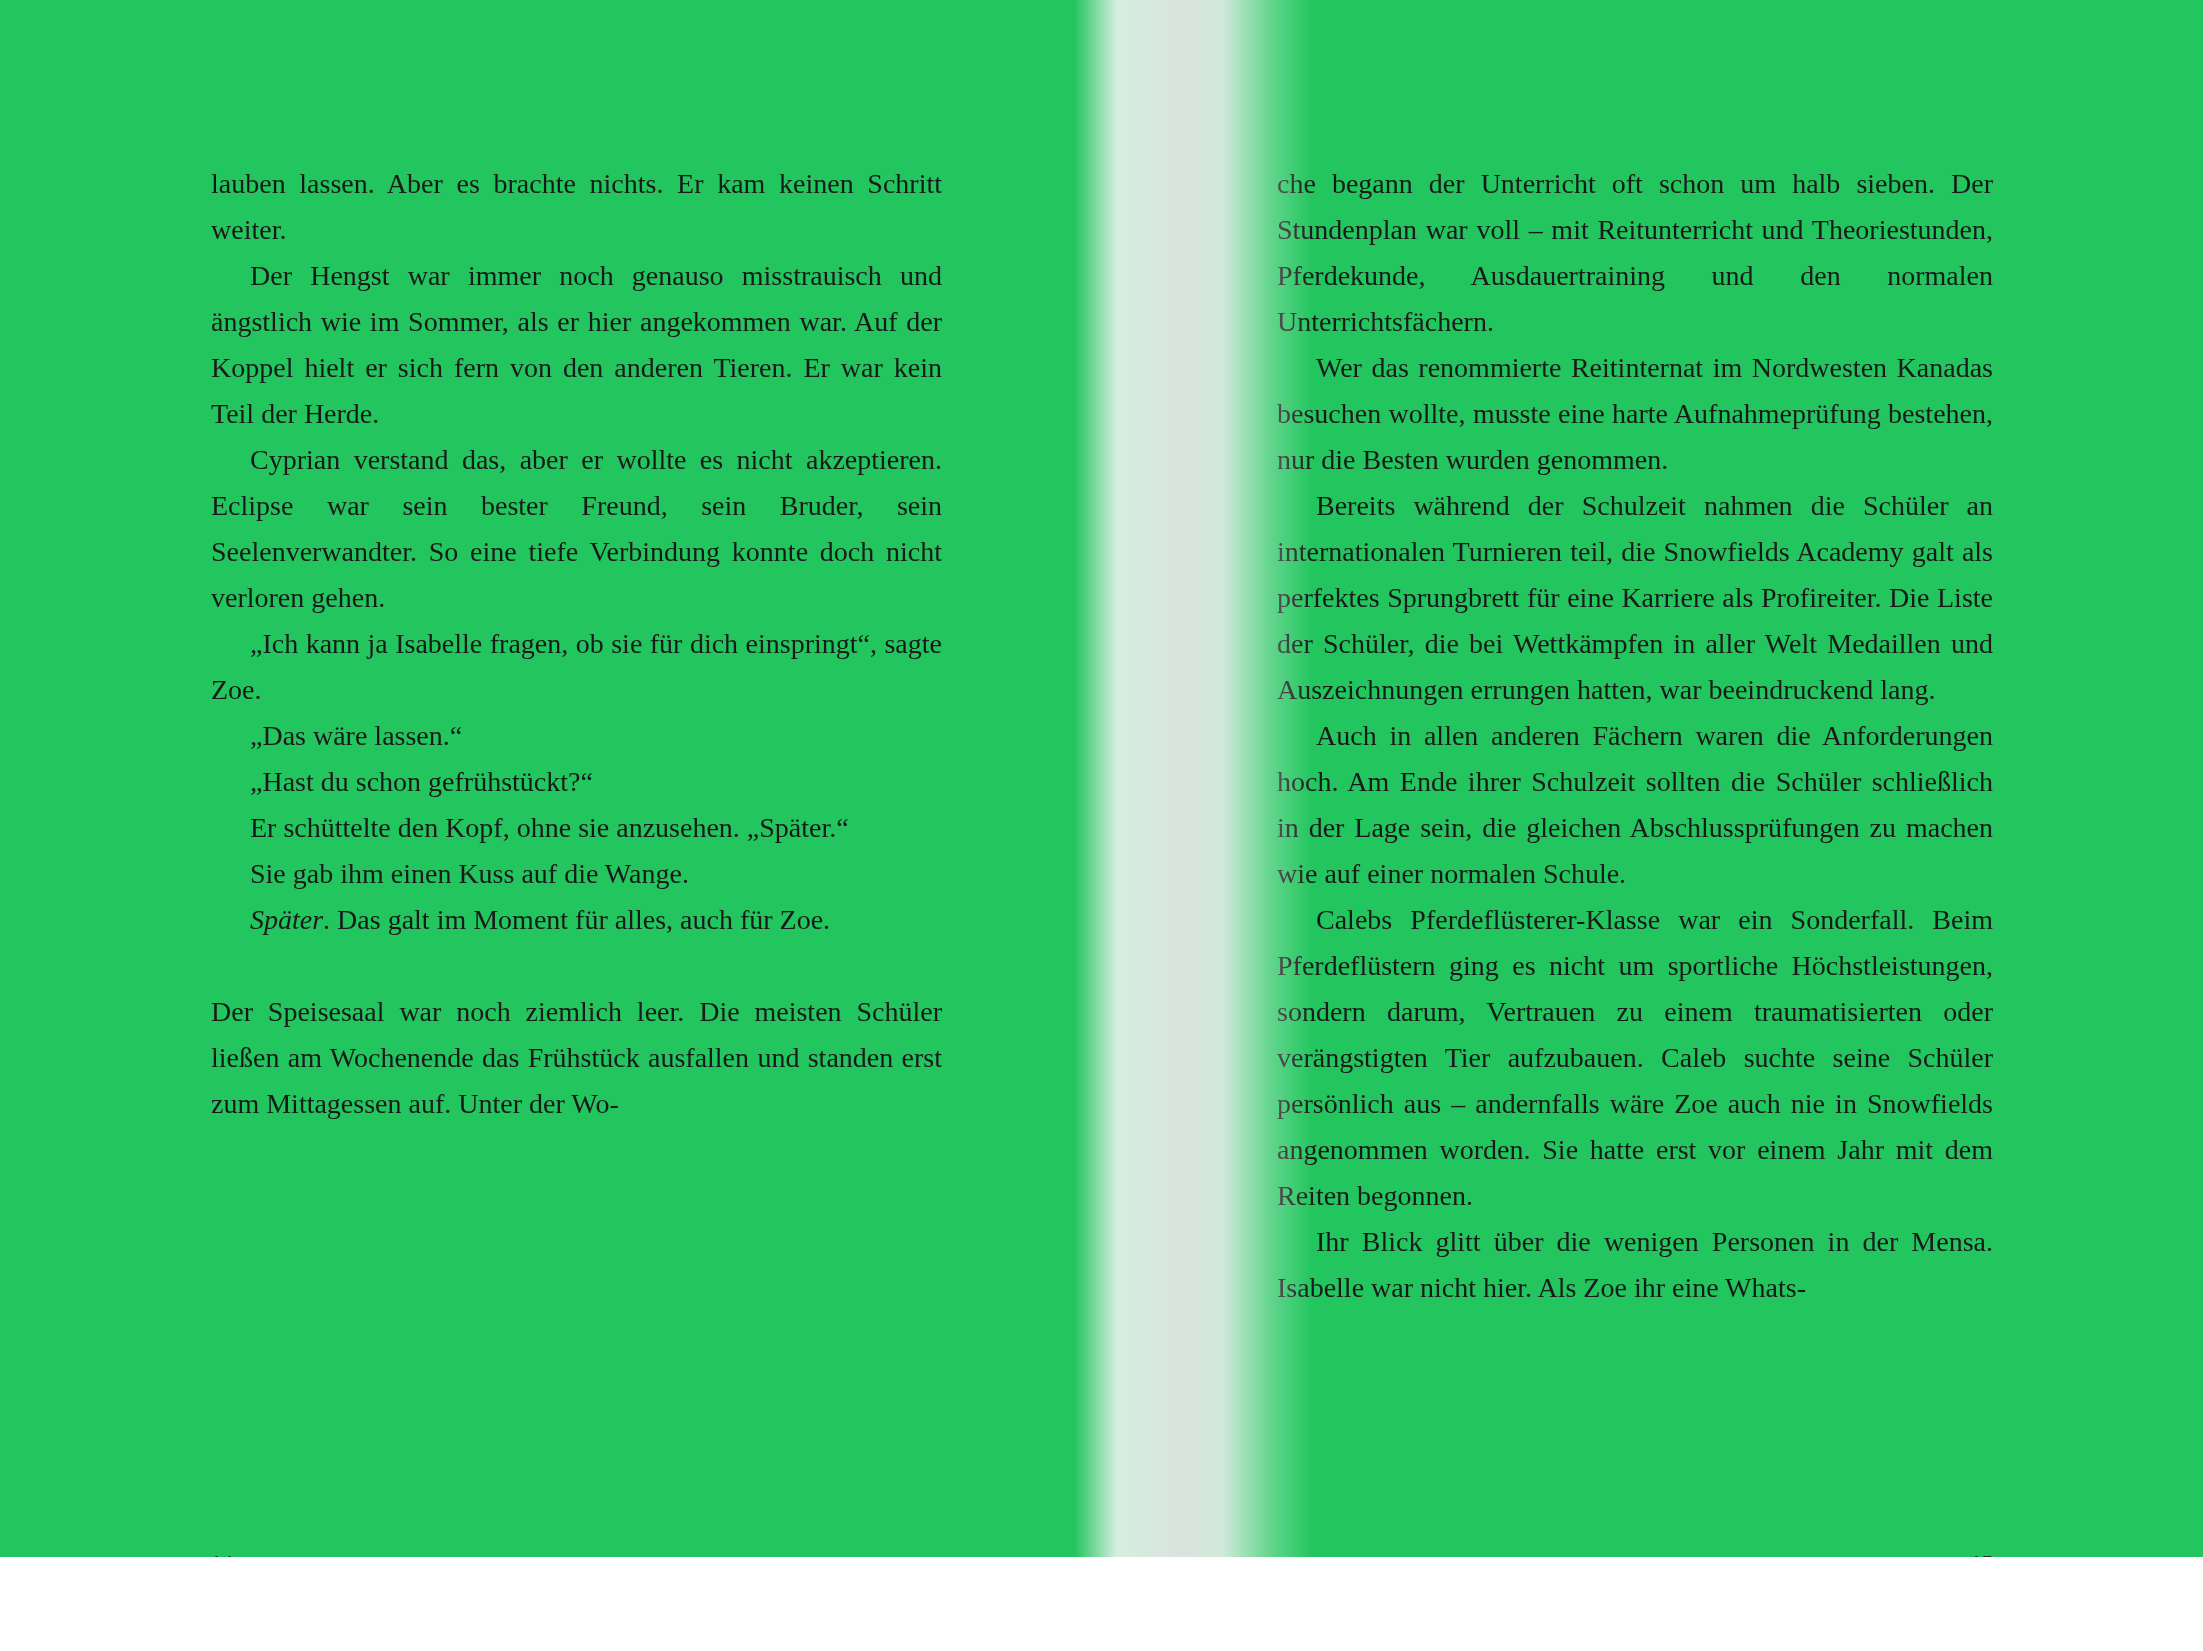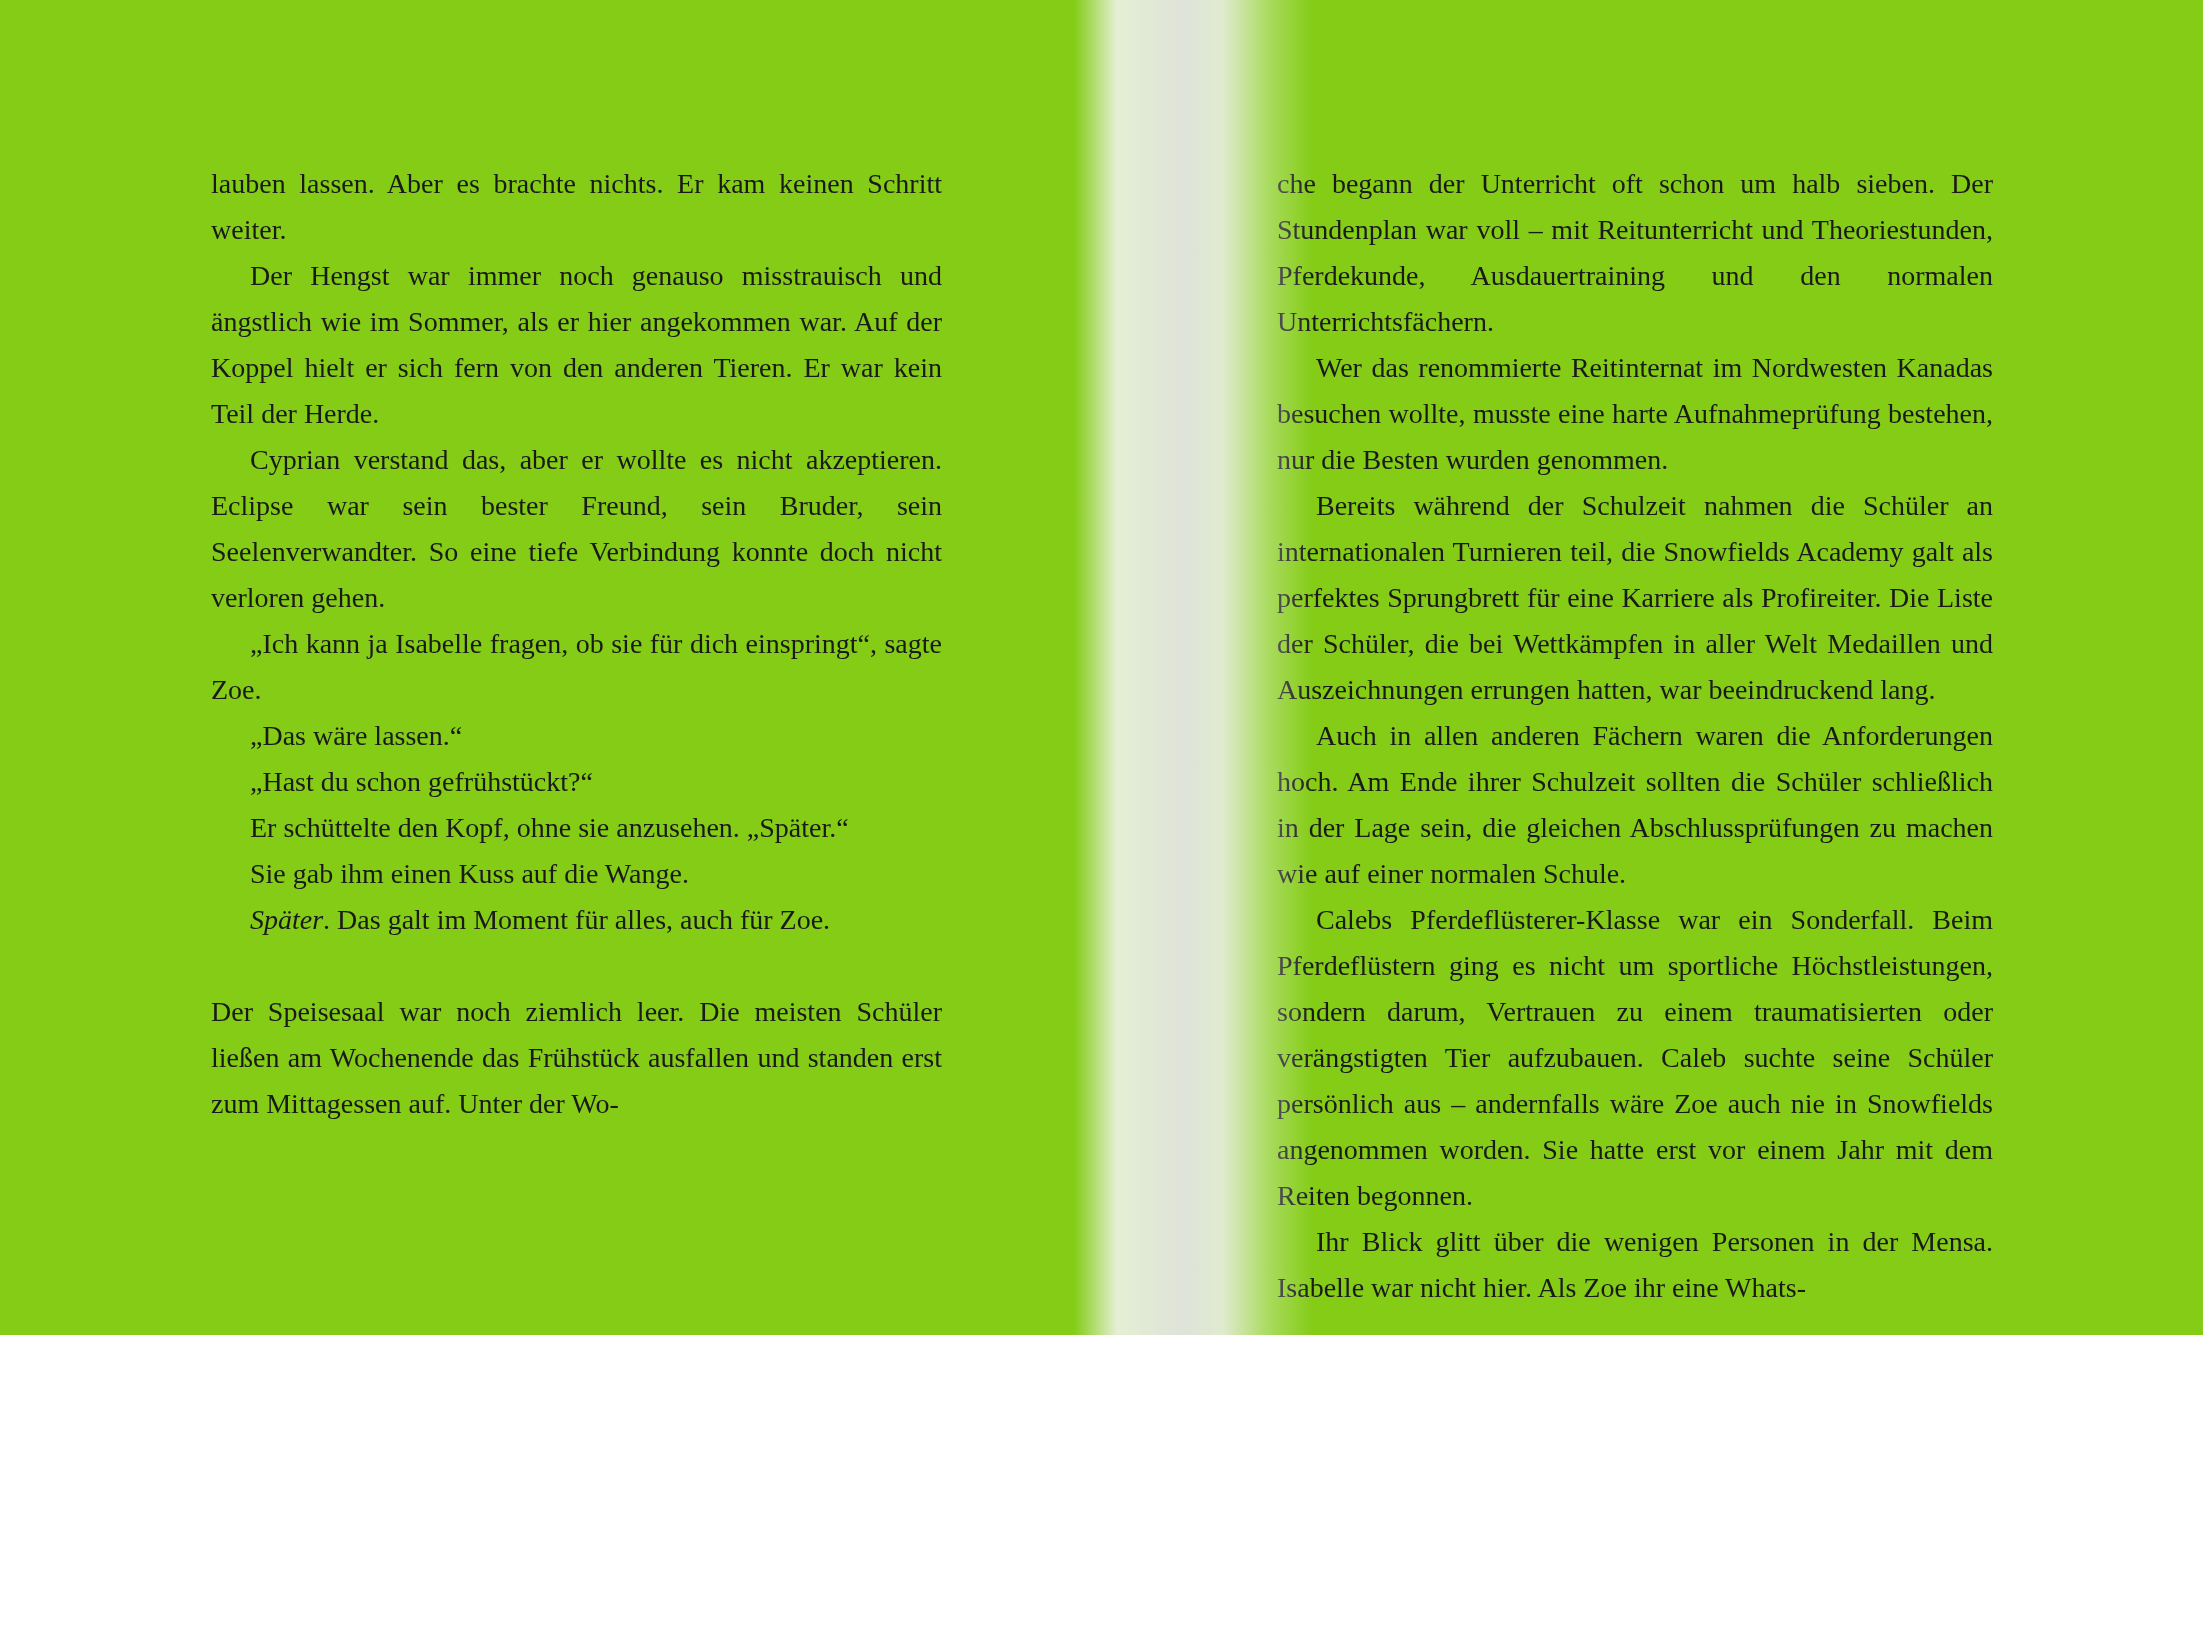"lauben lassen. Aber es brachte" .spread { background: #84cc16 -> #22c55e; height: 1335px -> 1557px }
